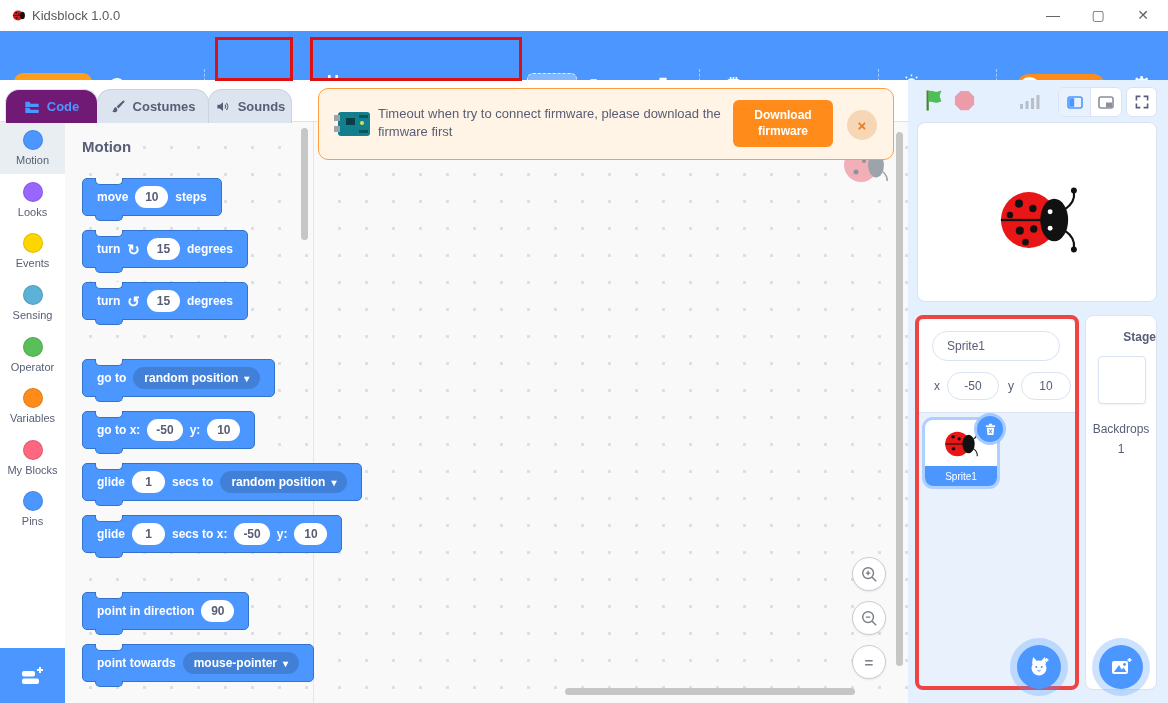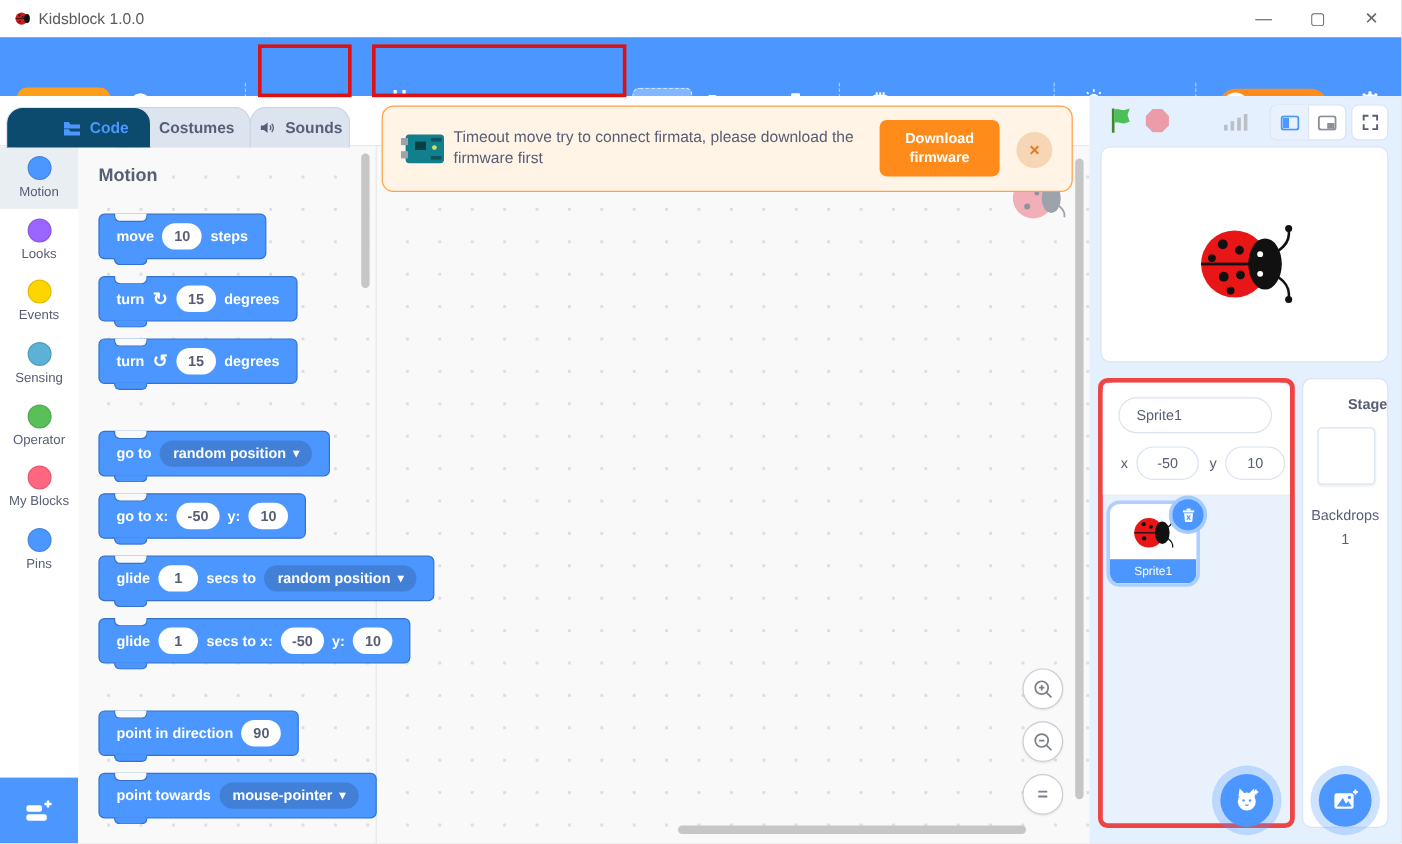"Code" .tab.active { background: #0c4a6e -> #701a75; padding-left: 28px -> none }
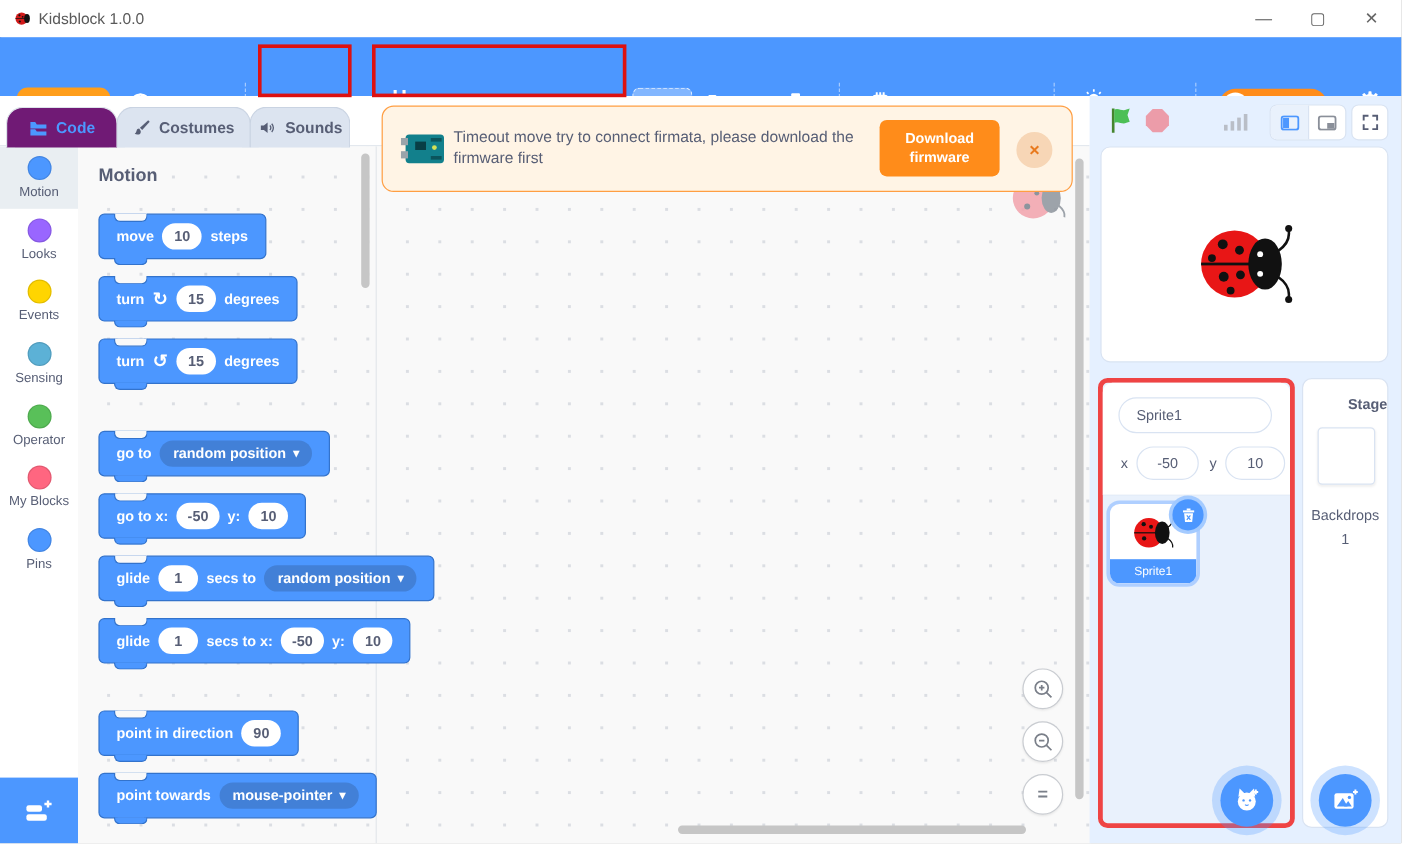"Timeout move try to connect" div { text: move try to connect firmata -> when try to connect firmware }
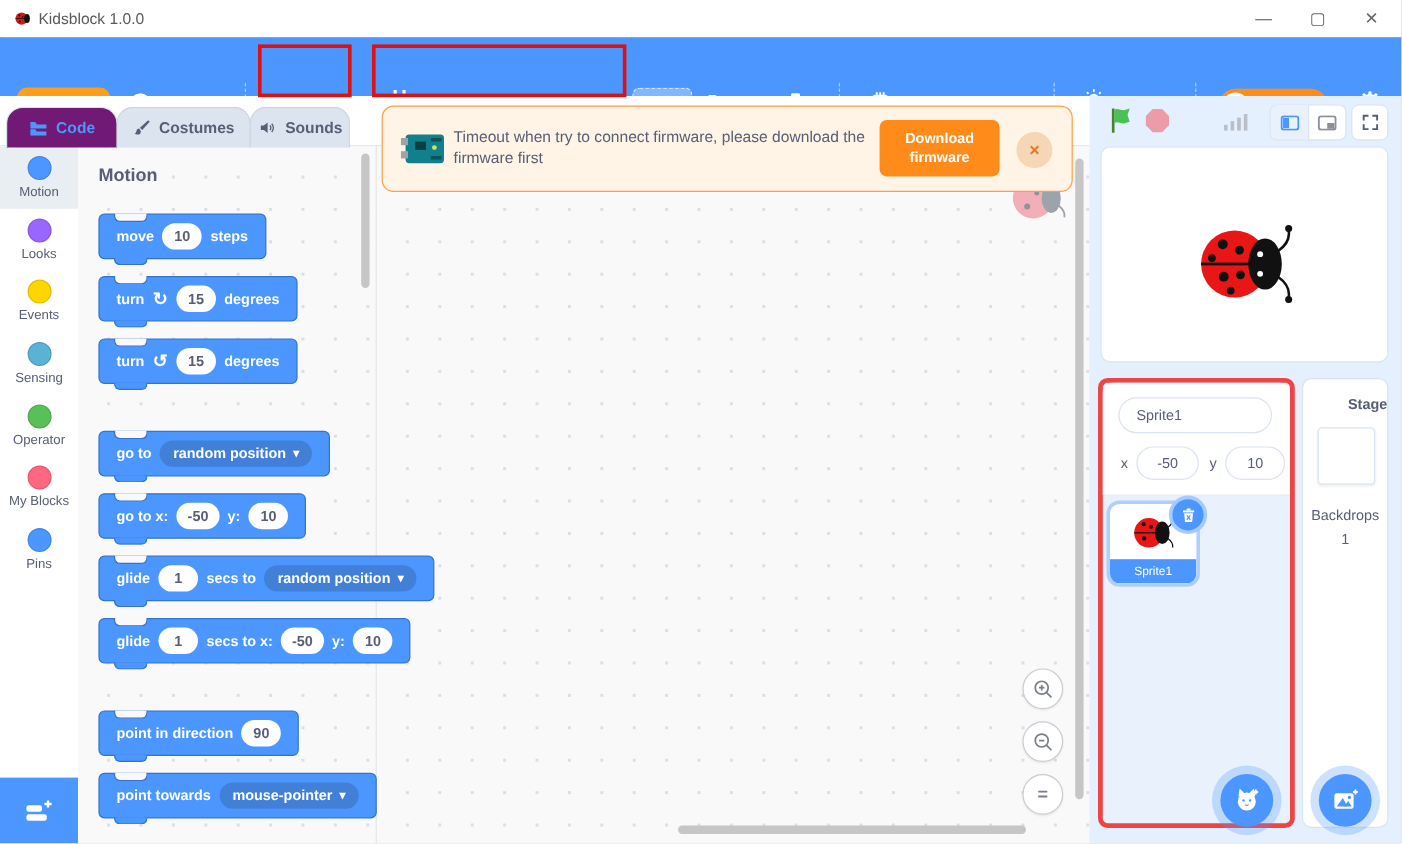"Variables" div.cat { html: none -> <div> <span></span> <span>Variables</span> </div> }
